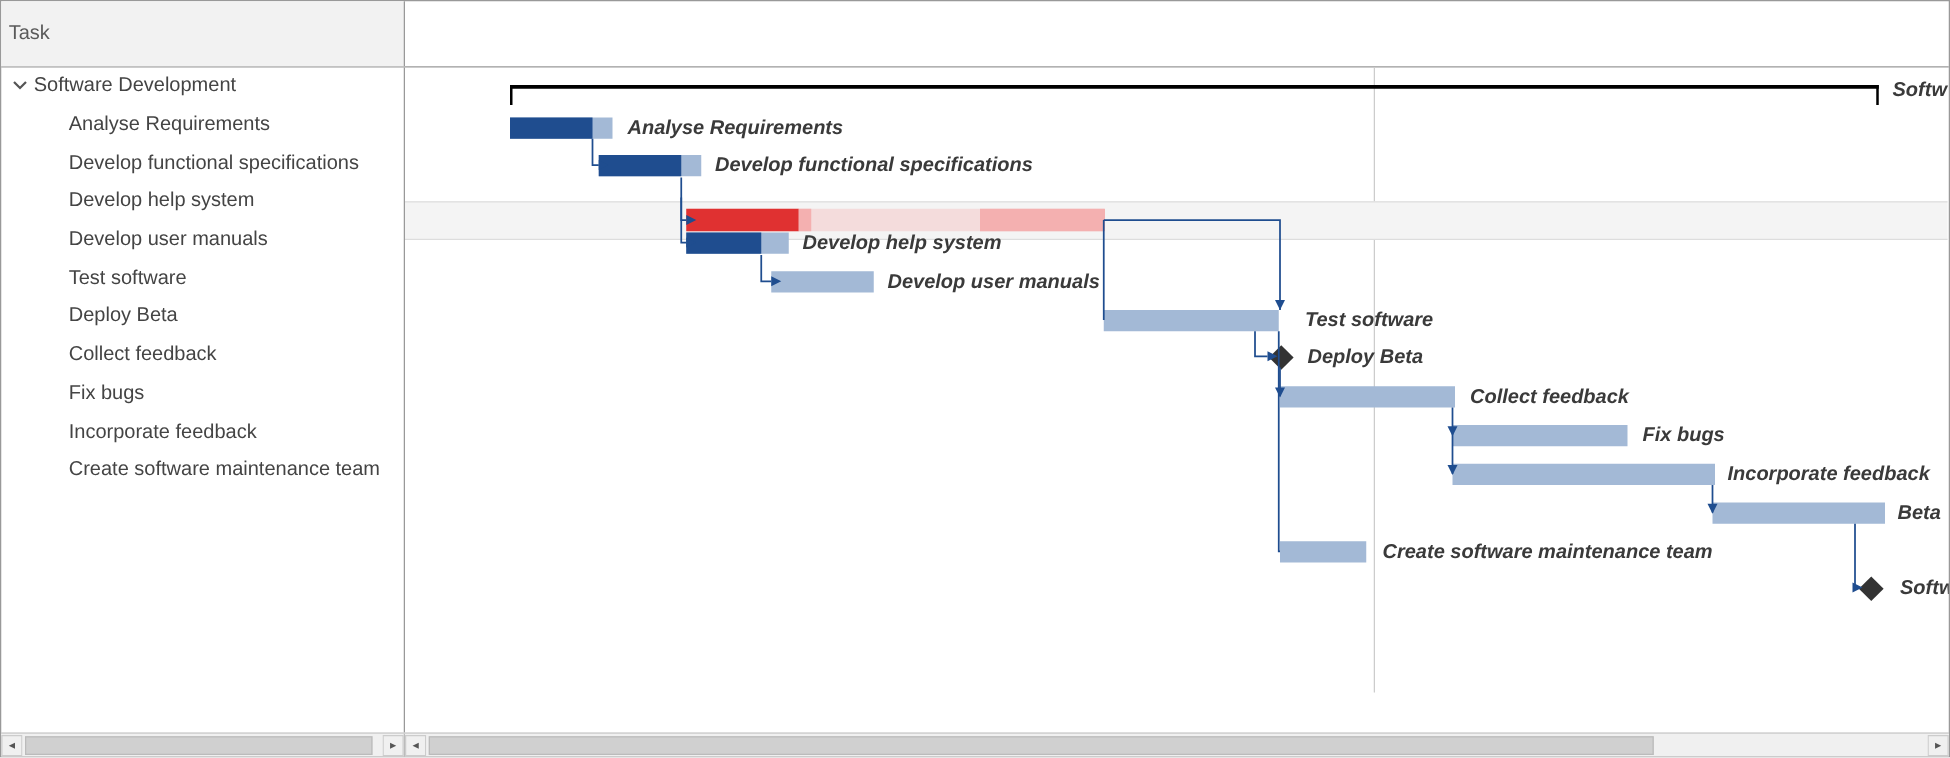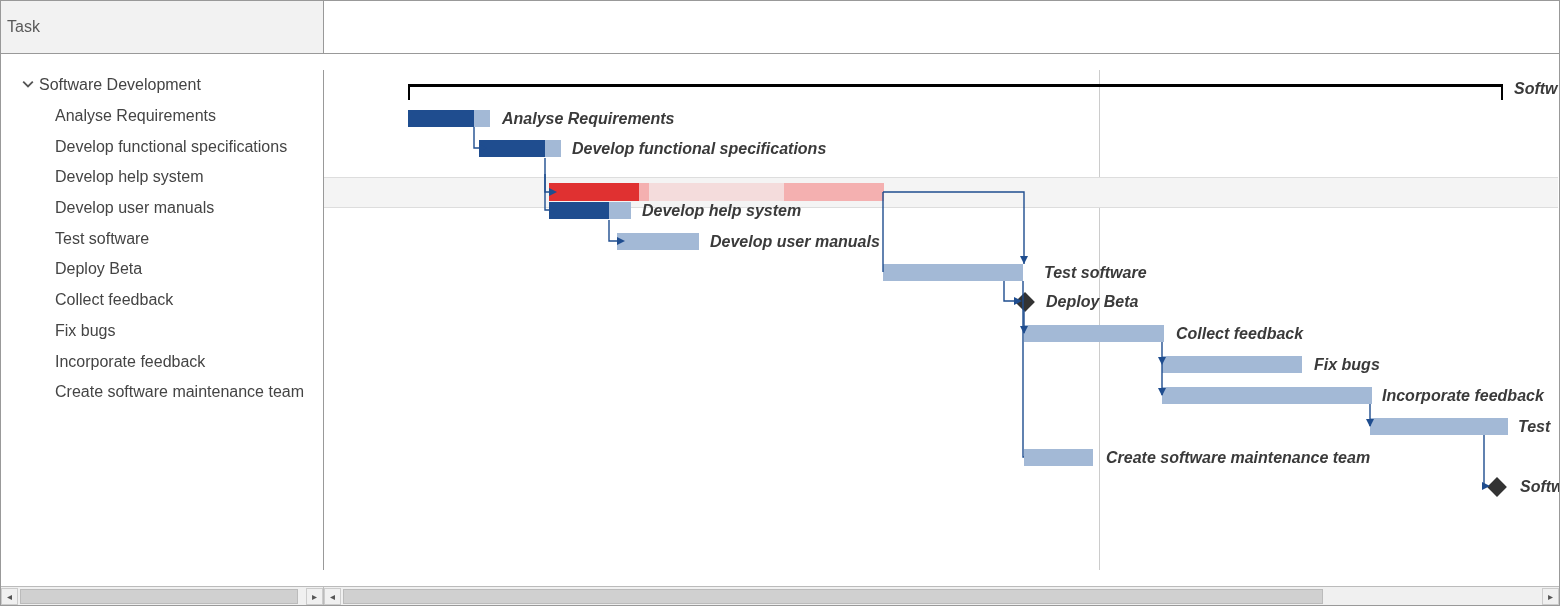"Task" .gantt { gap: 16px -> none }
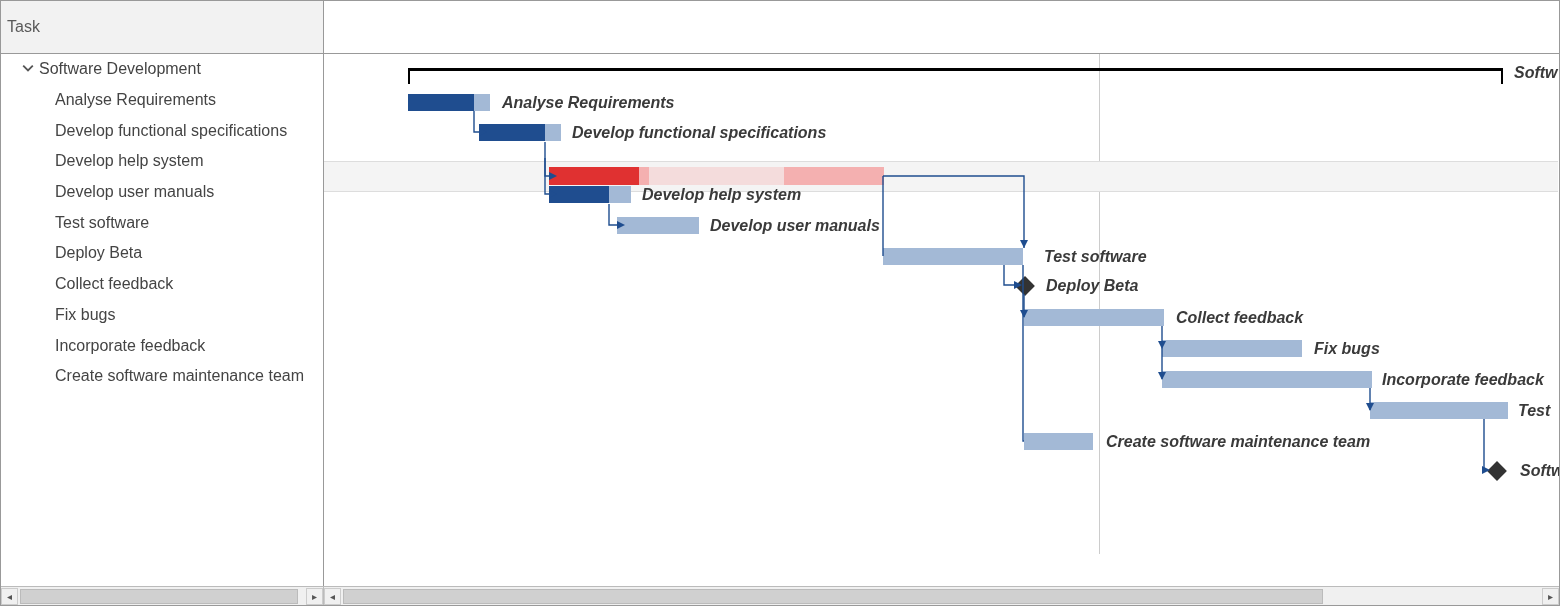"Software Development" .tree-row.parent { padding-left: 16px -> 4px }
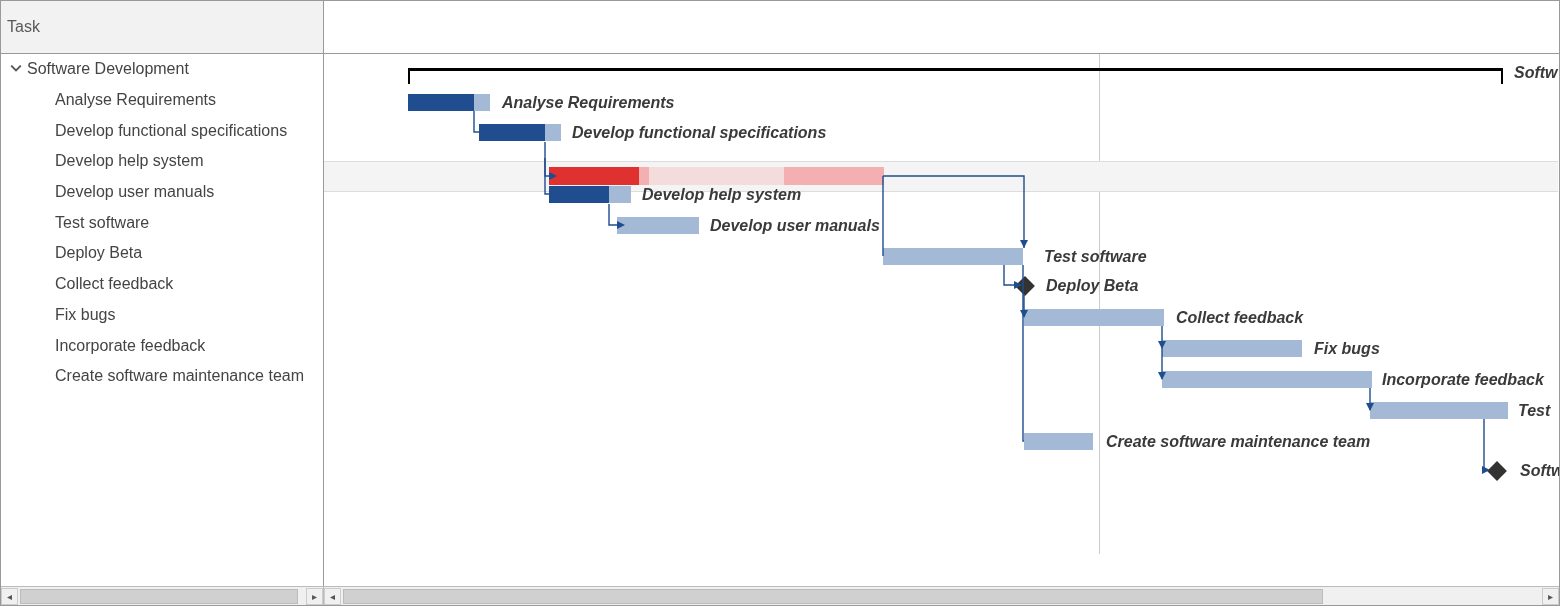"Test" div.lbl { text: Test -> Beta }
